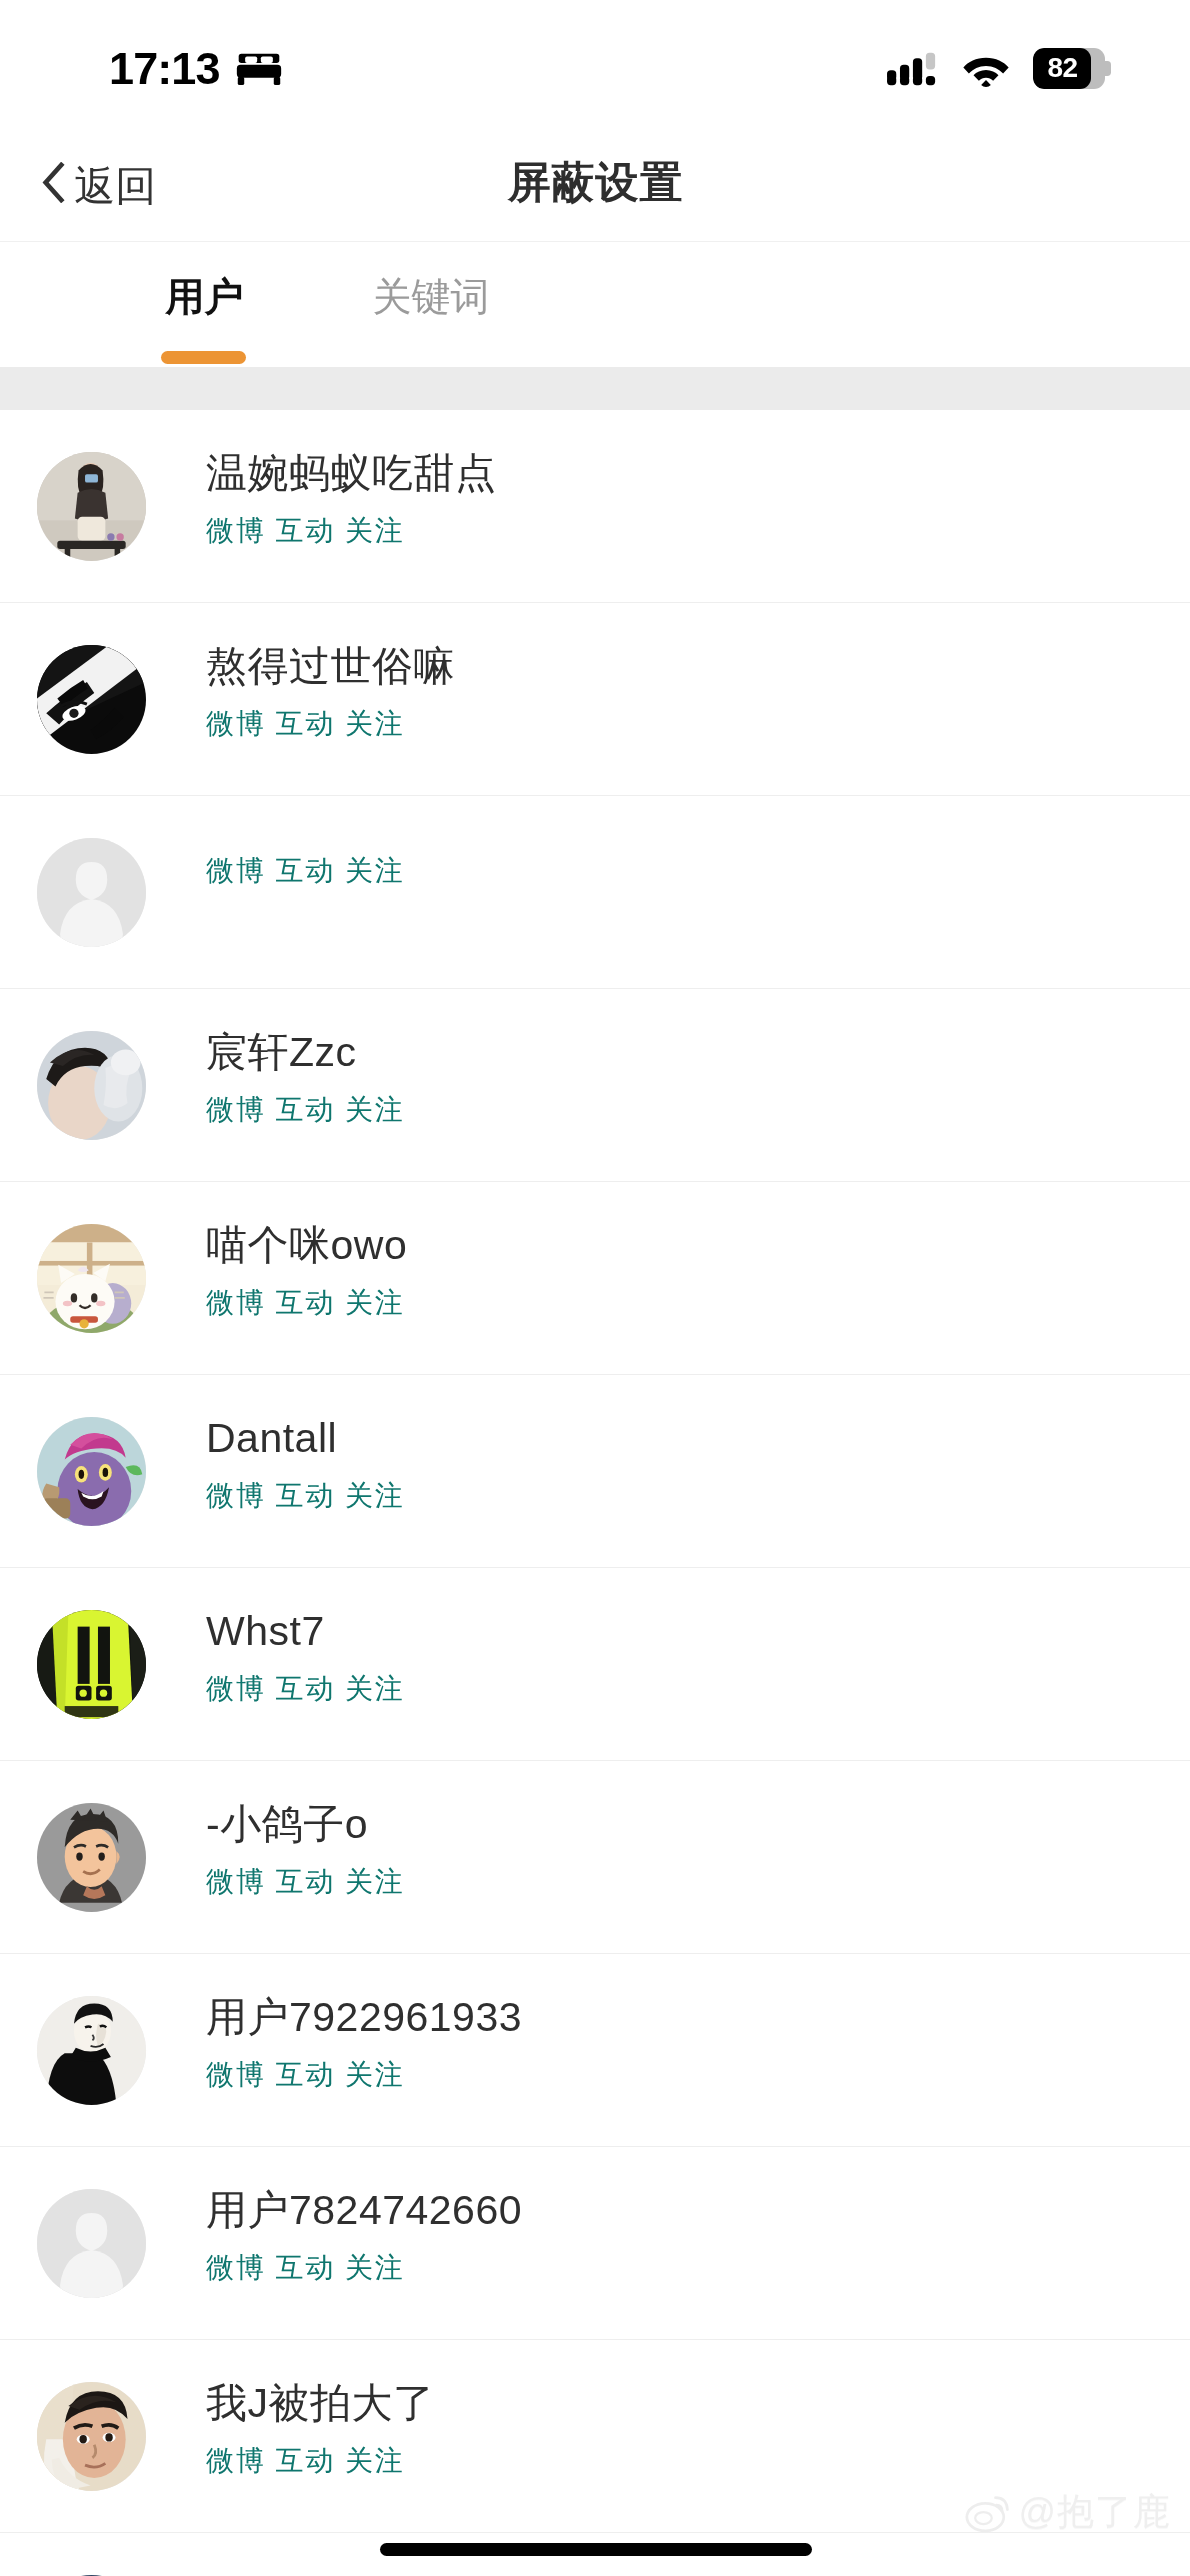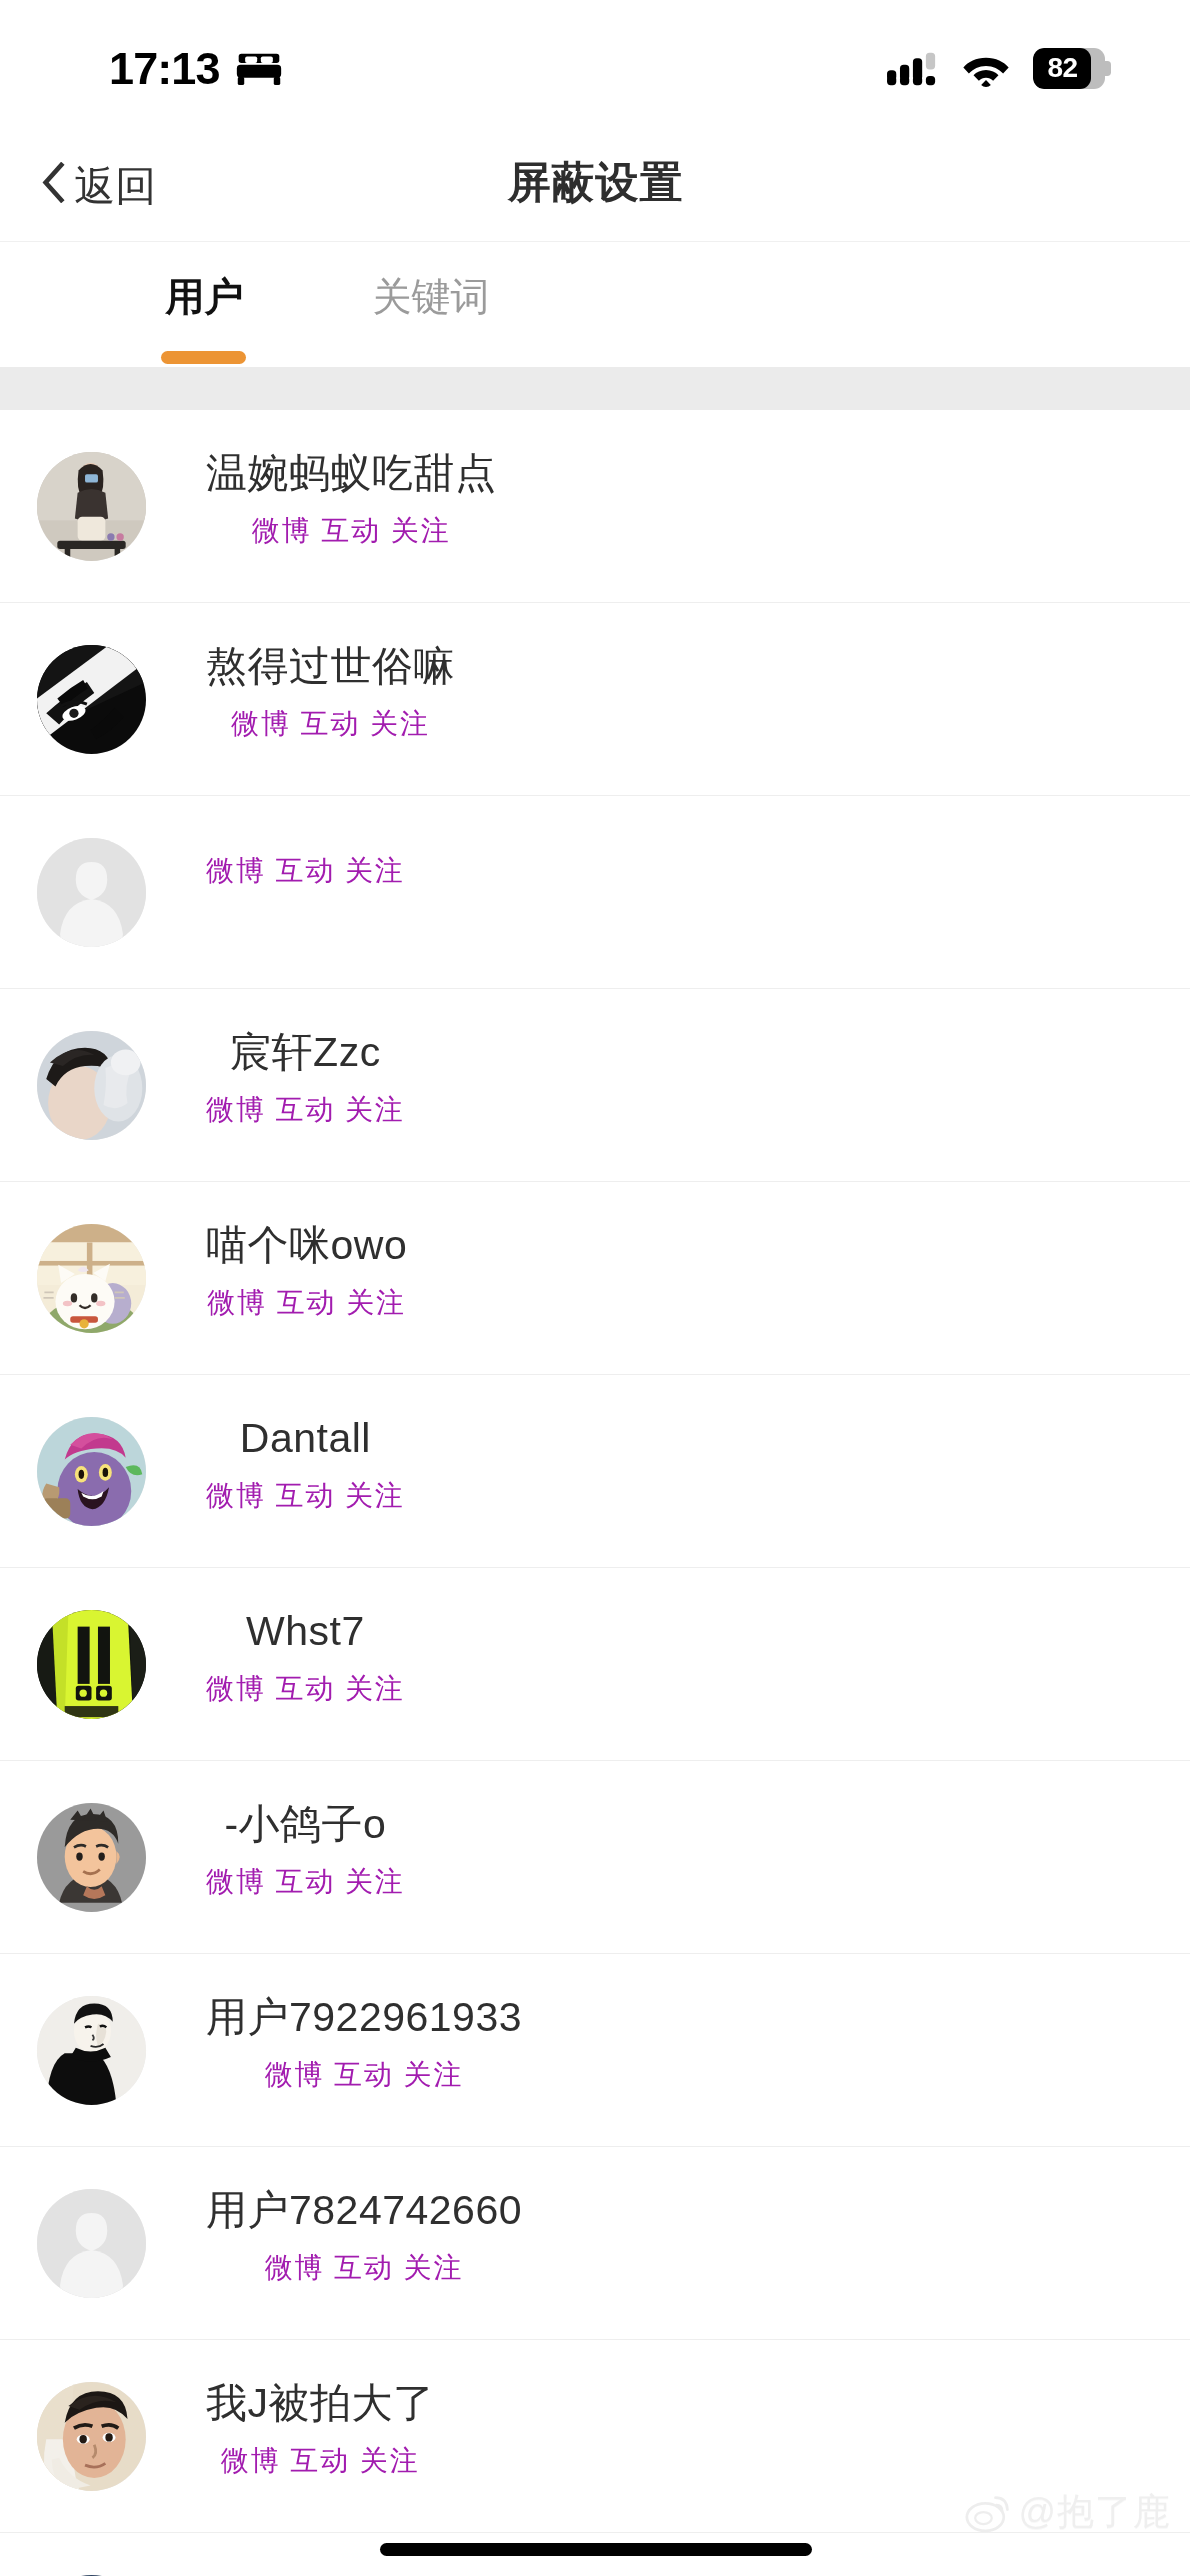"温婉蚂蚁吃甜点" .row { text-align: center -> none }
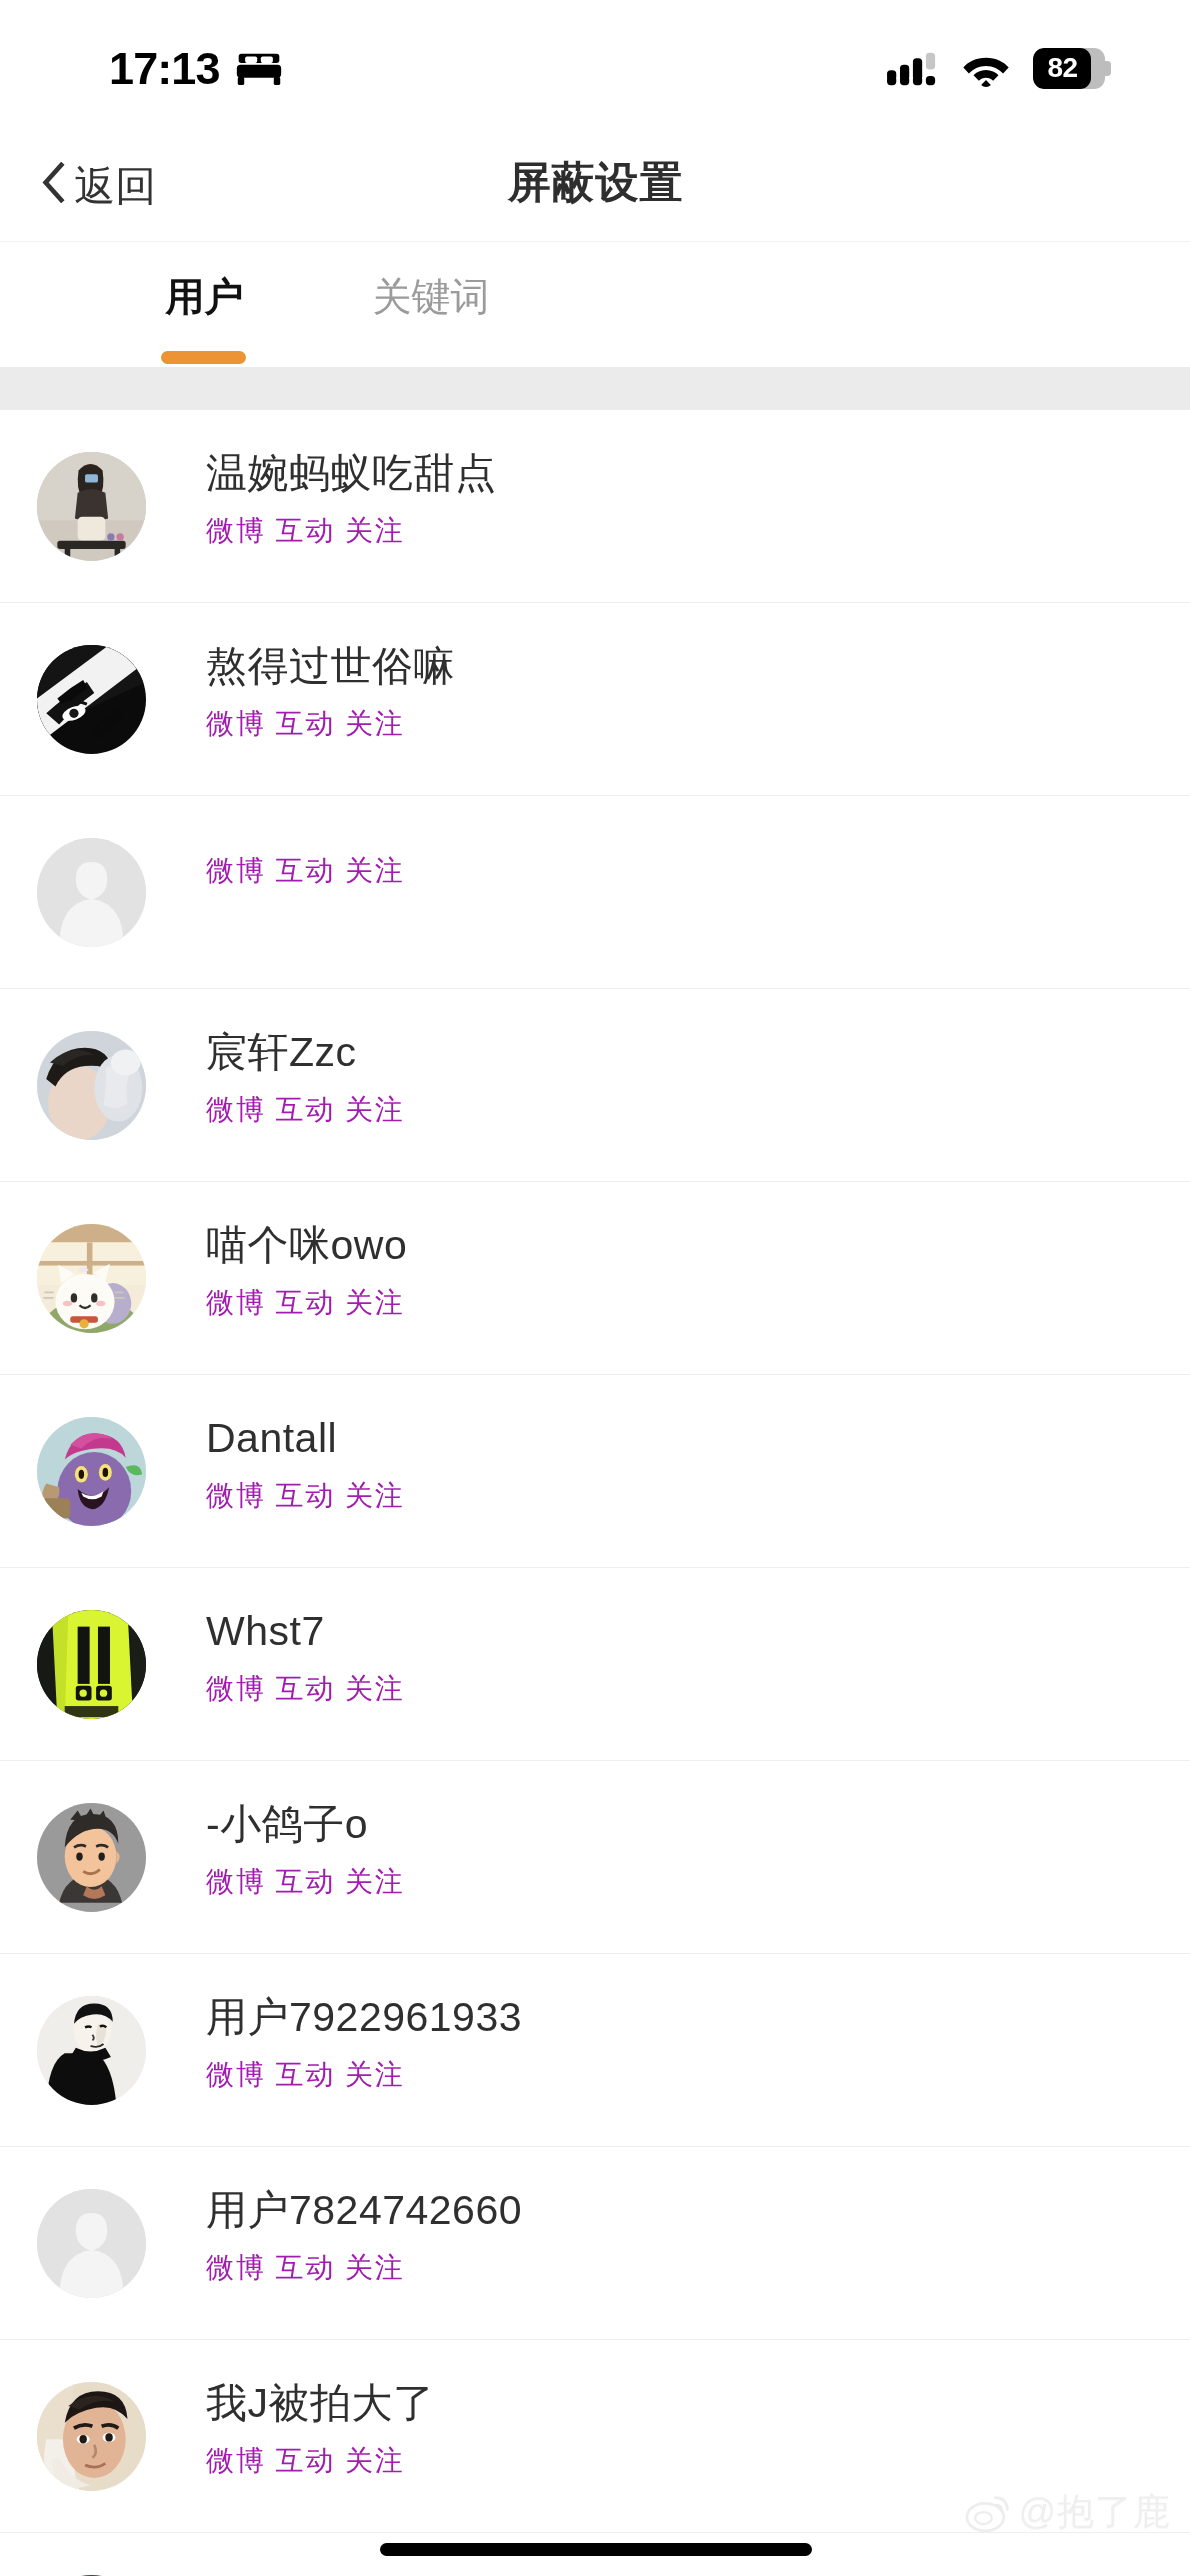"微博 互动 关注" .row-sub { color: #a21caf -> #0f766e }
